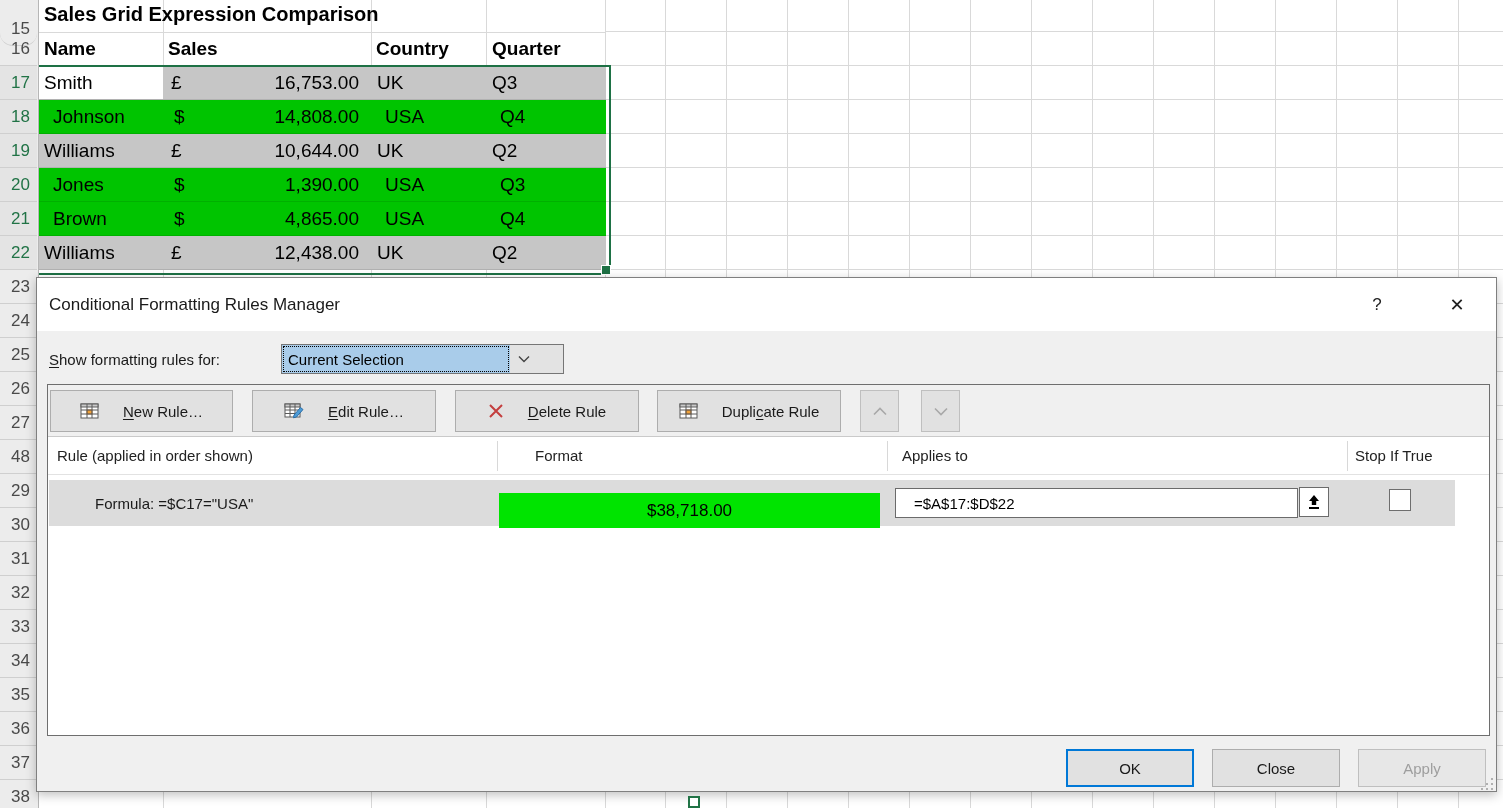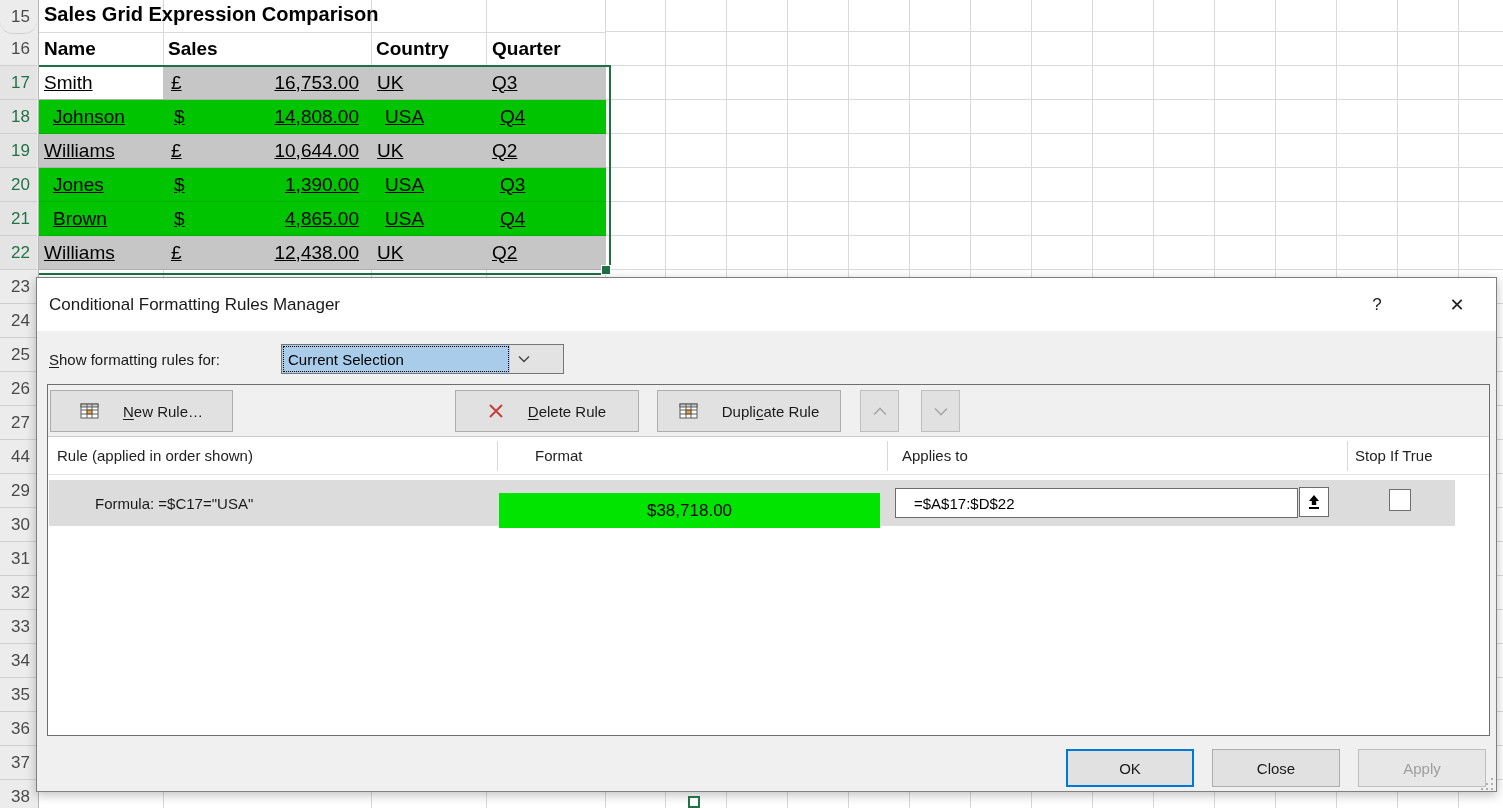"15" div.row-num { top: 0px -> 12px }
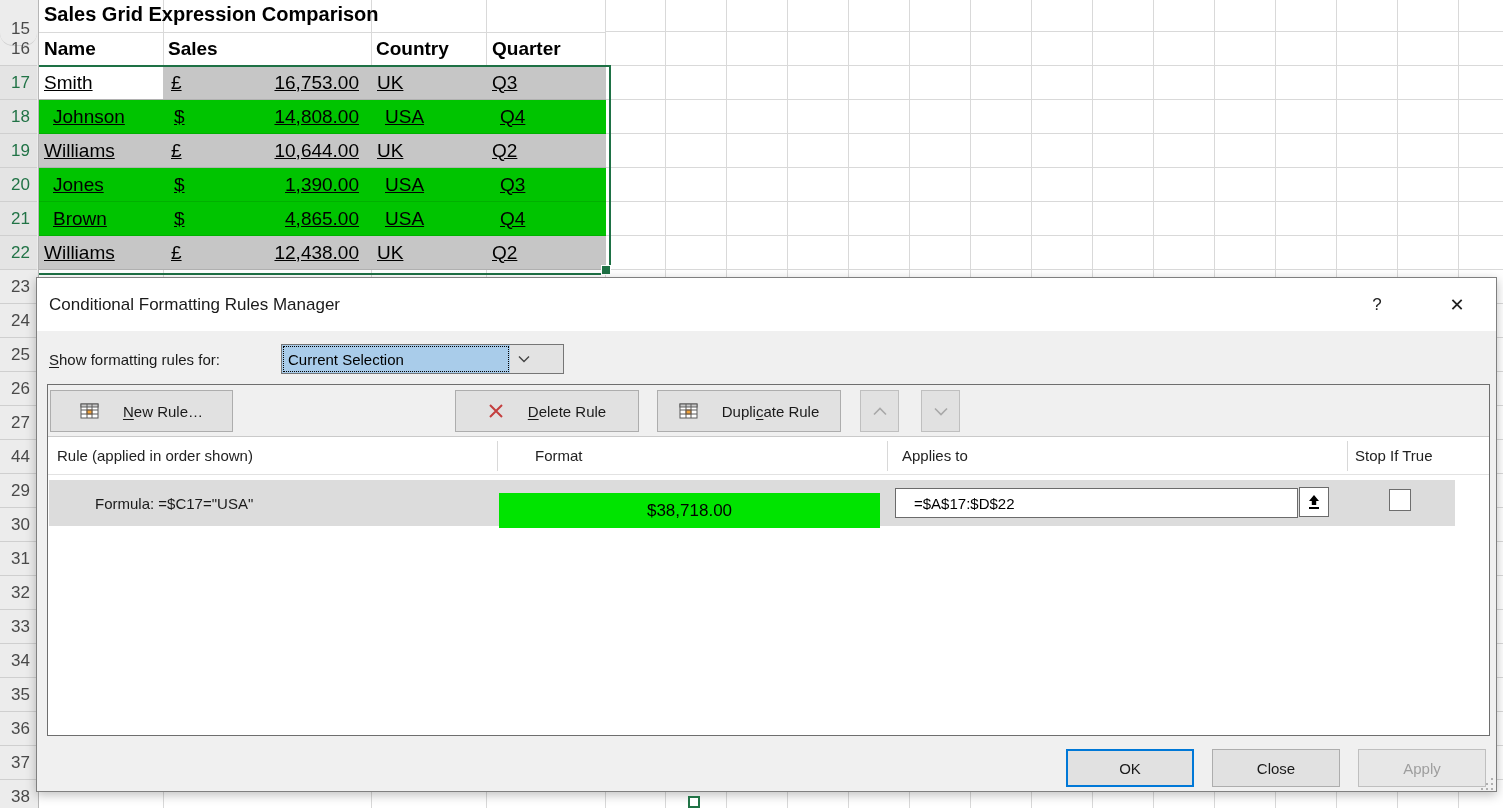"Smith" .data-row { text-decoration: underline -> none }
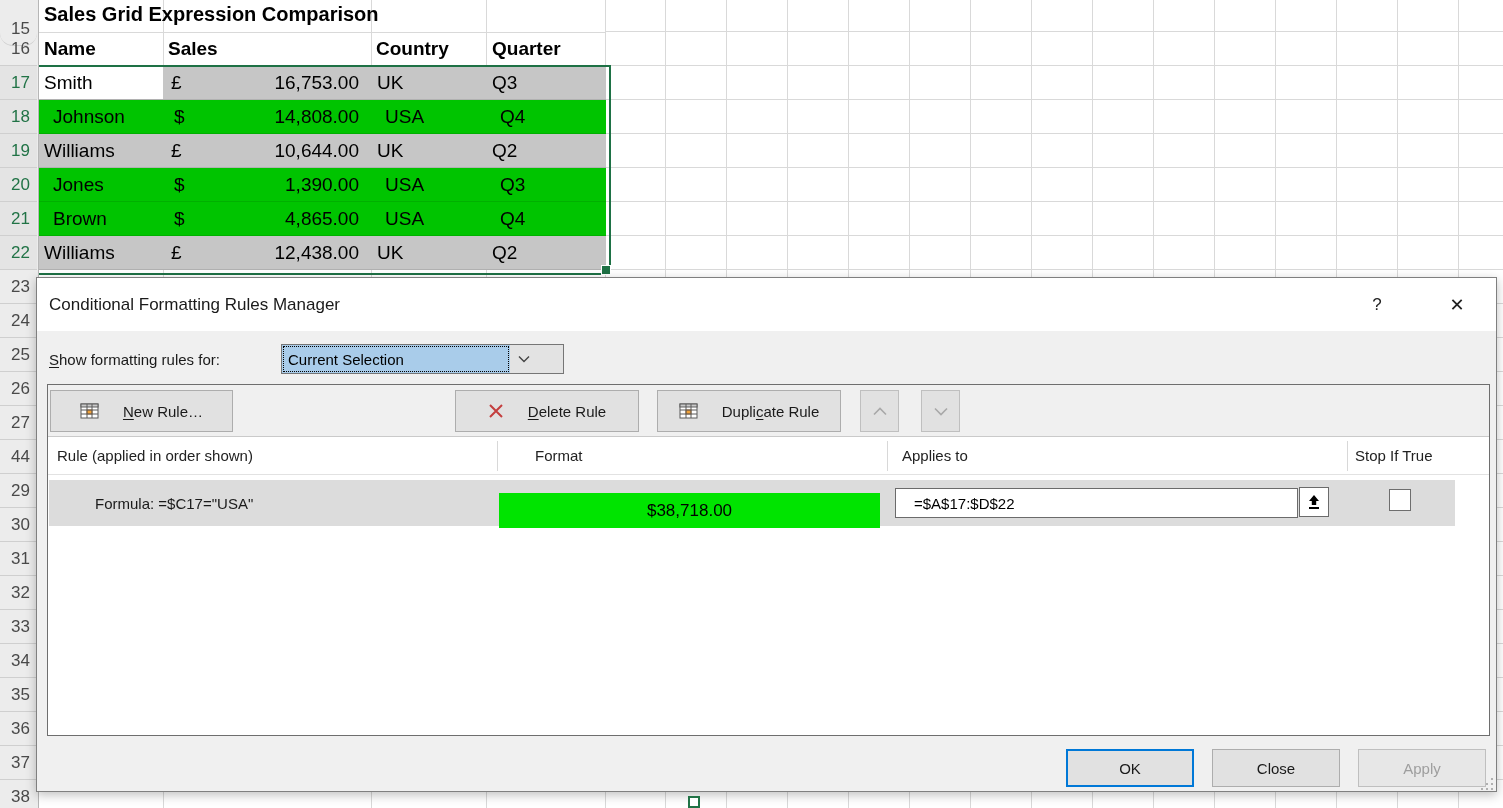"Edit Rule…" div.tb-btn { html: none -> <div> <svg> <rect></rect> <rect></rect> <path></path> <path></path> </svg> <span><span></span><u>E</u><span>dit Rule…</span></span> </div> }
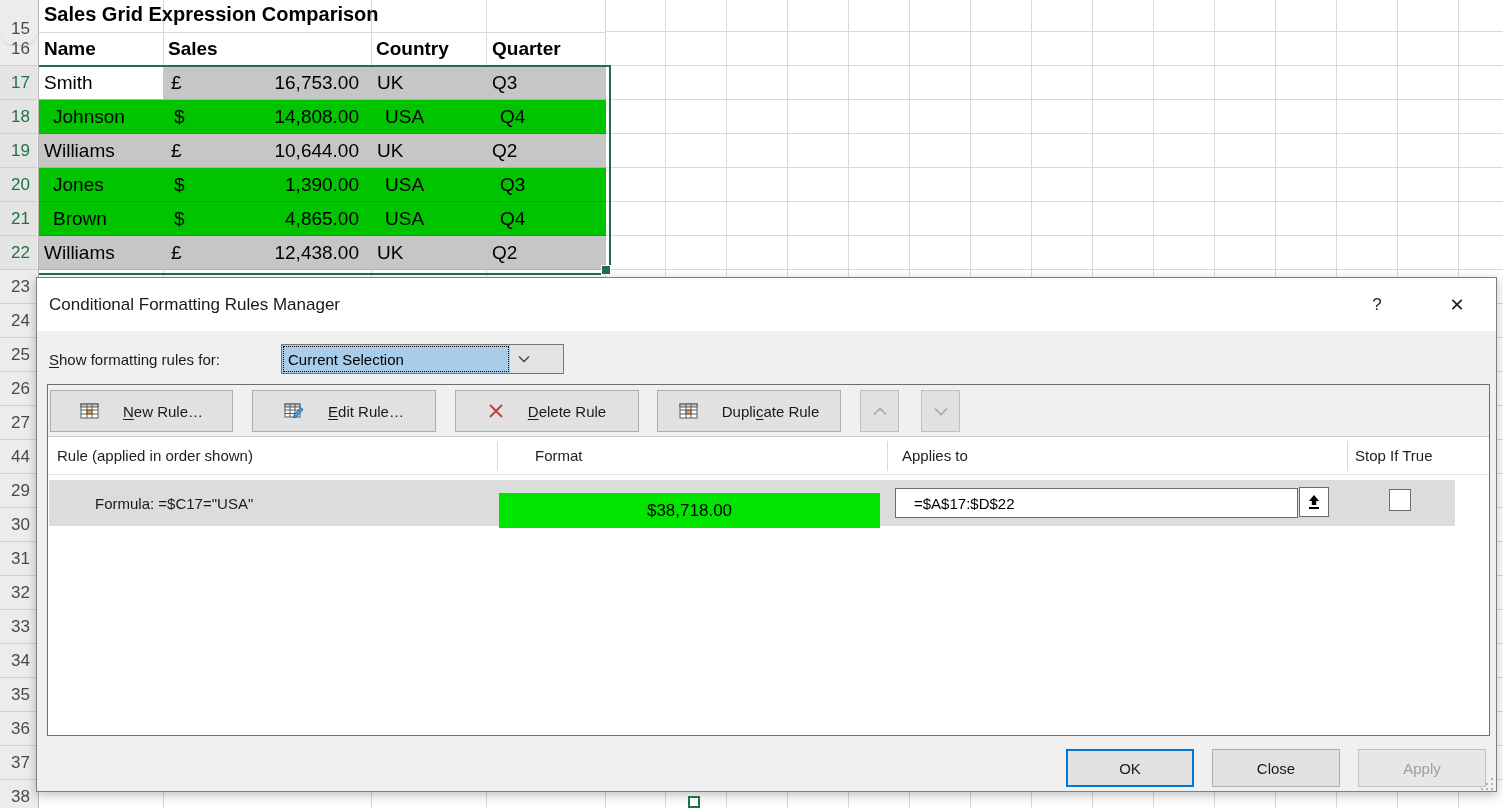"44" div.row-num { text: 44 -> 48 }
